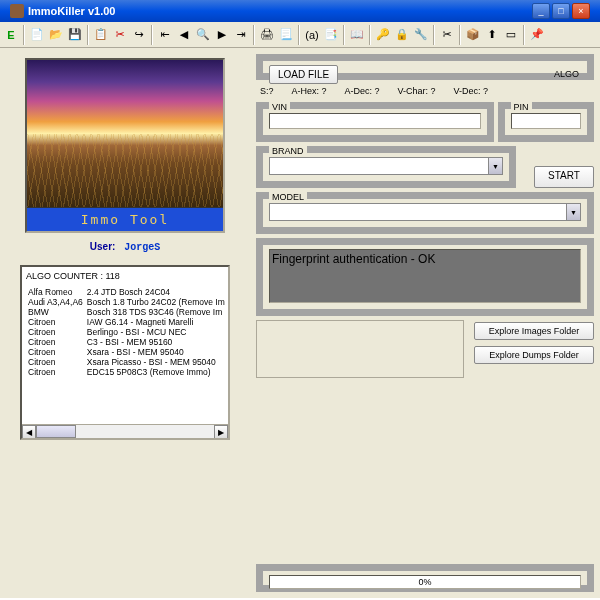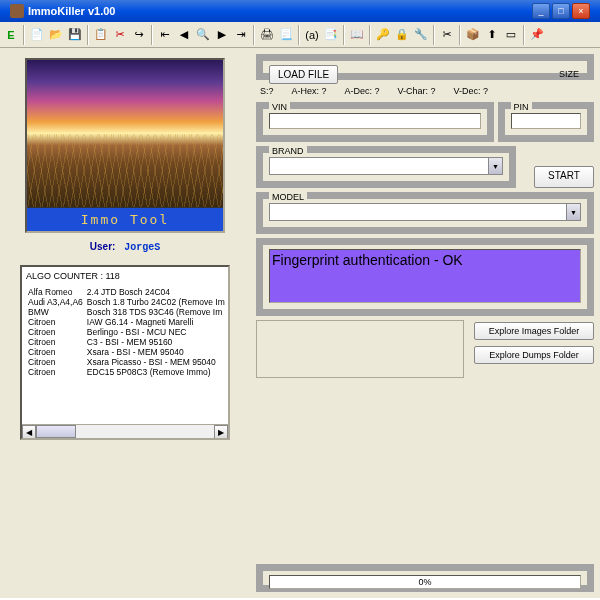"SIZE" span { text: SIZE -> ALGO }
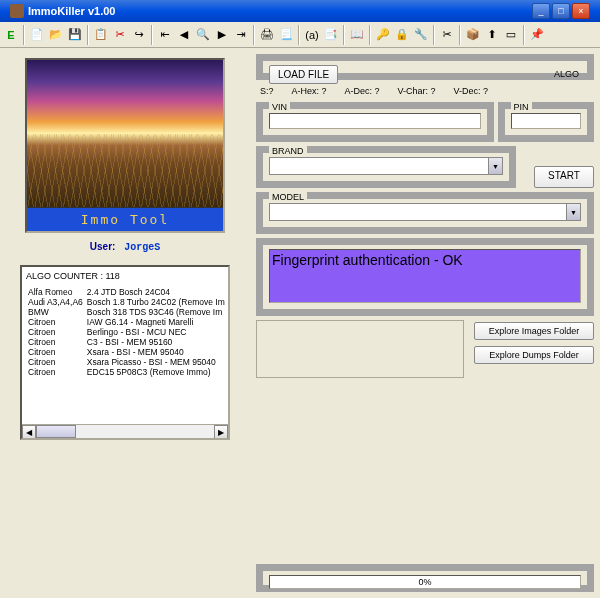"Fingerprint authentication - OK" .status-box .inner { background: #8b5cf6 -> #737373; font-size: 14px -> 12px }
